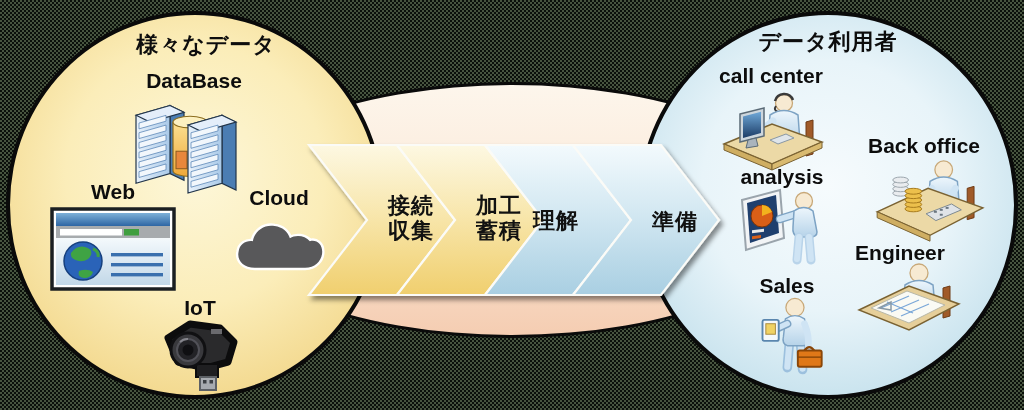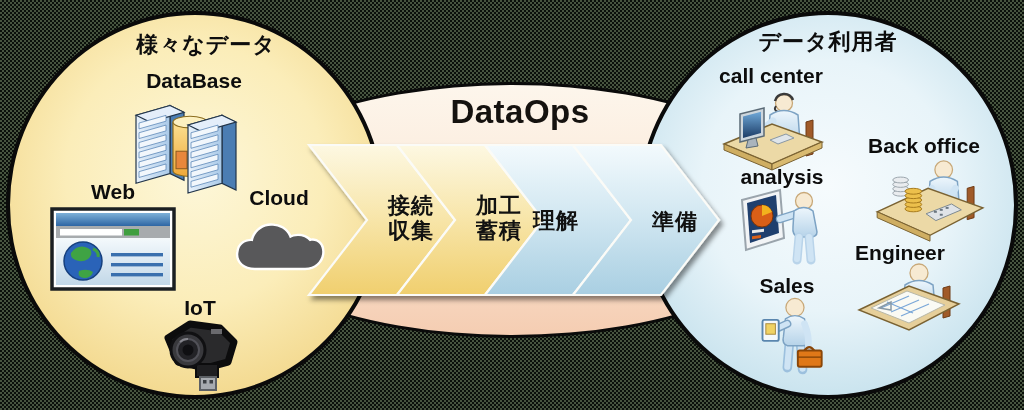"DataOps" div.dataops-title { html: <div>DataOps</div> -> none }
